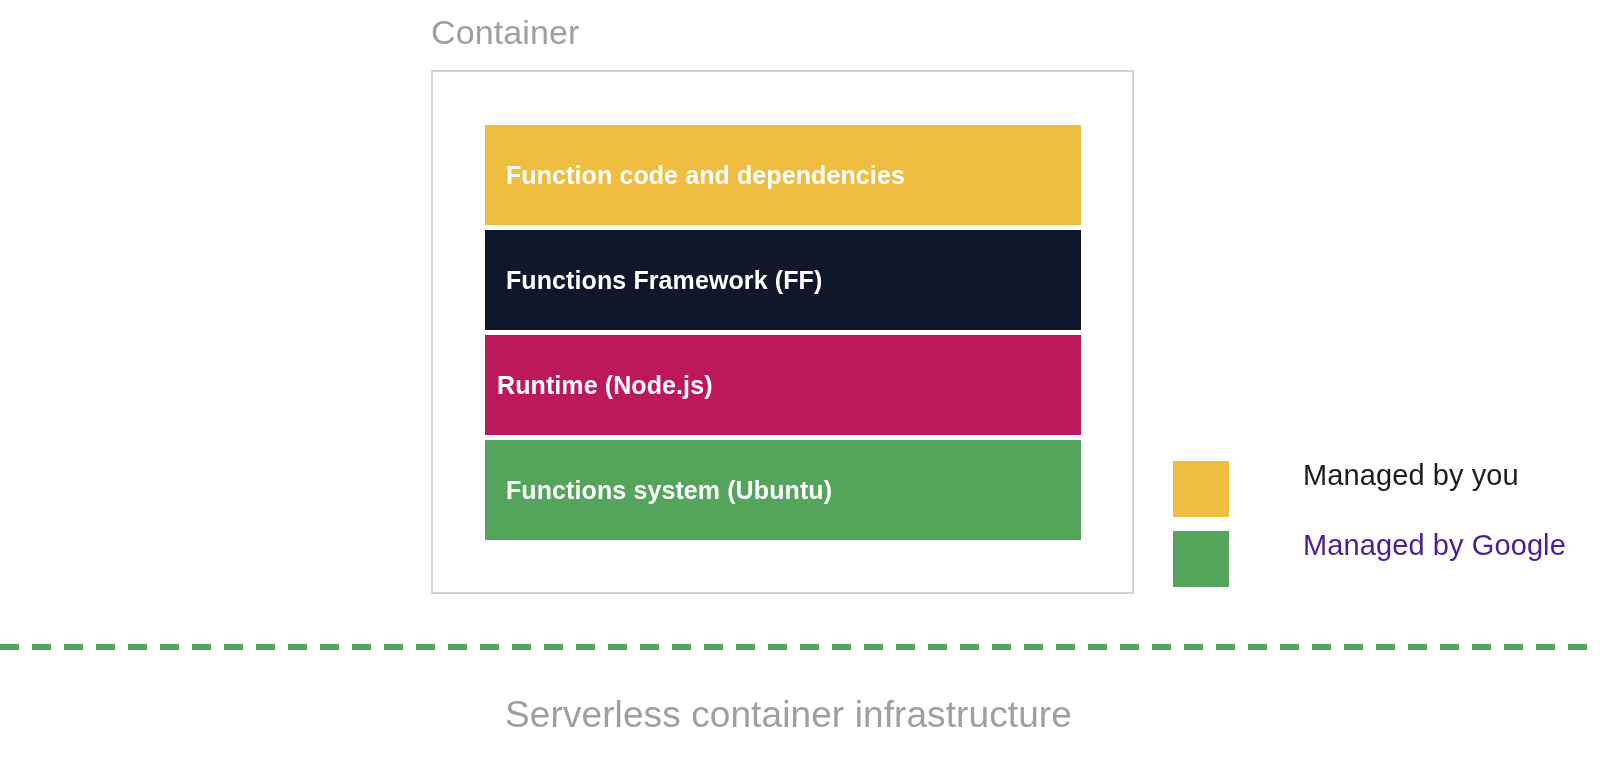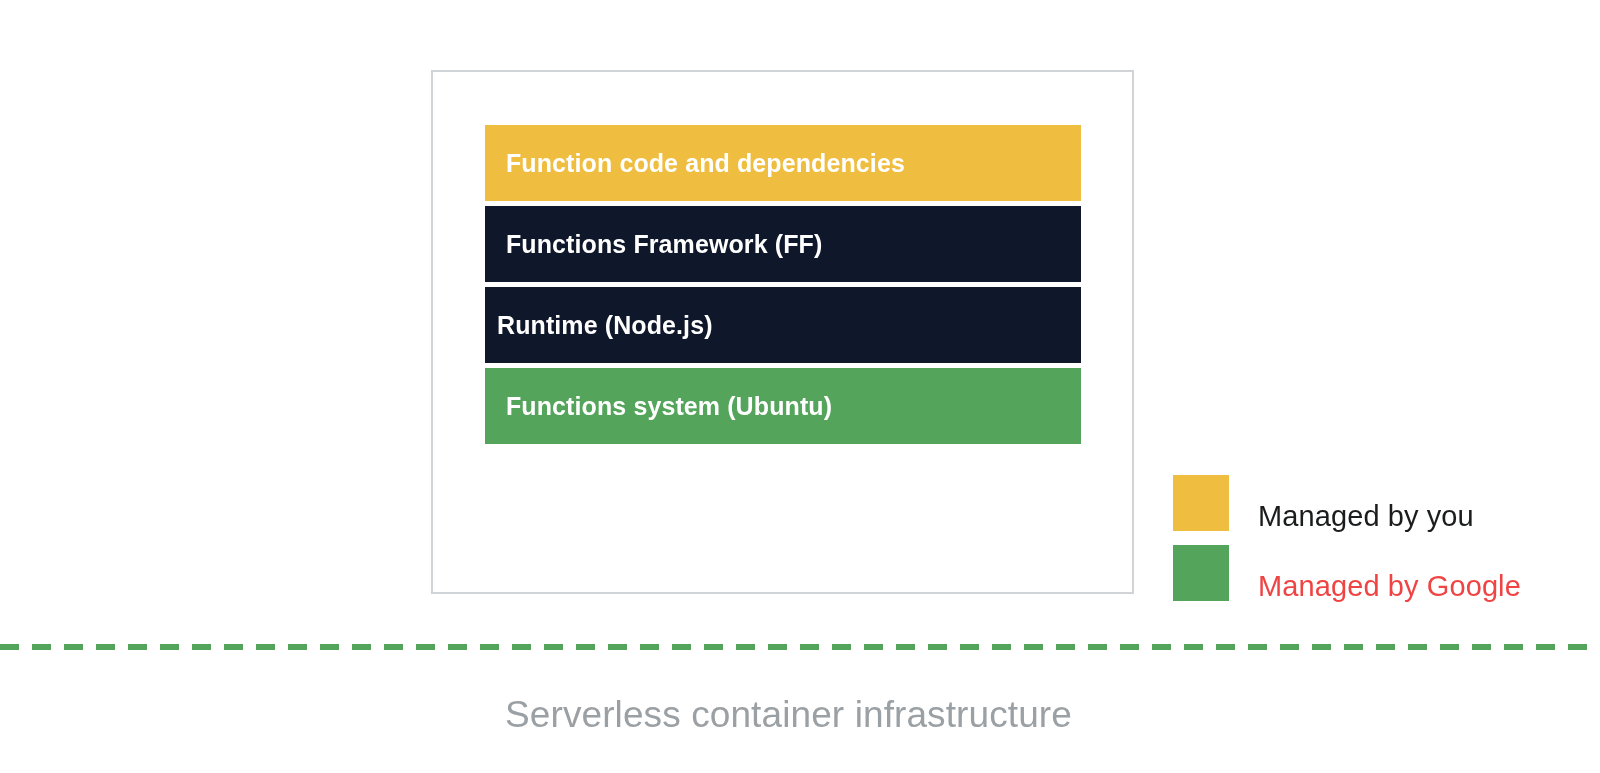"Container" div.container-title { html: none -> <div>Container</div> }
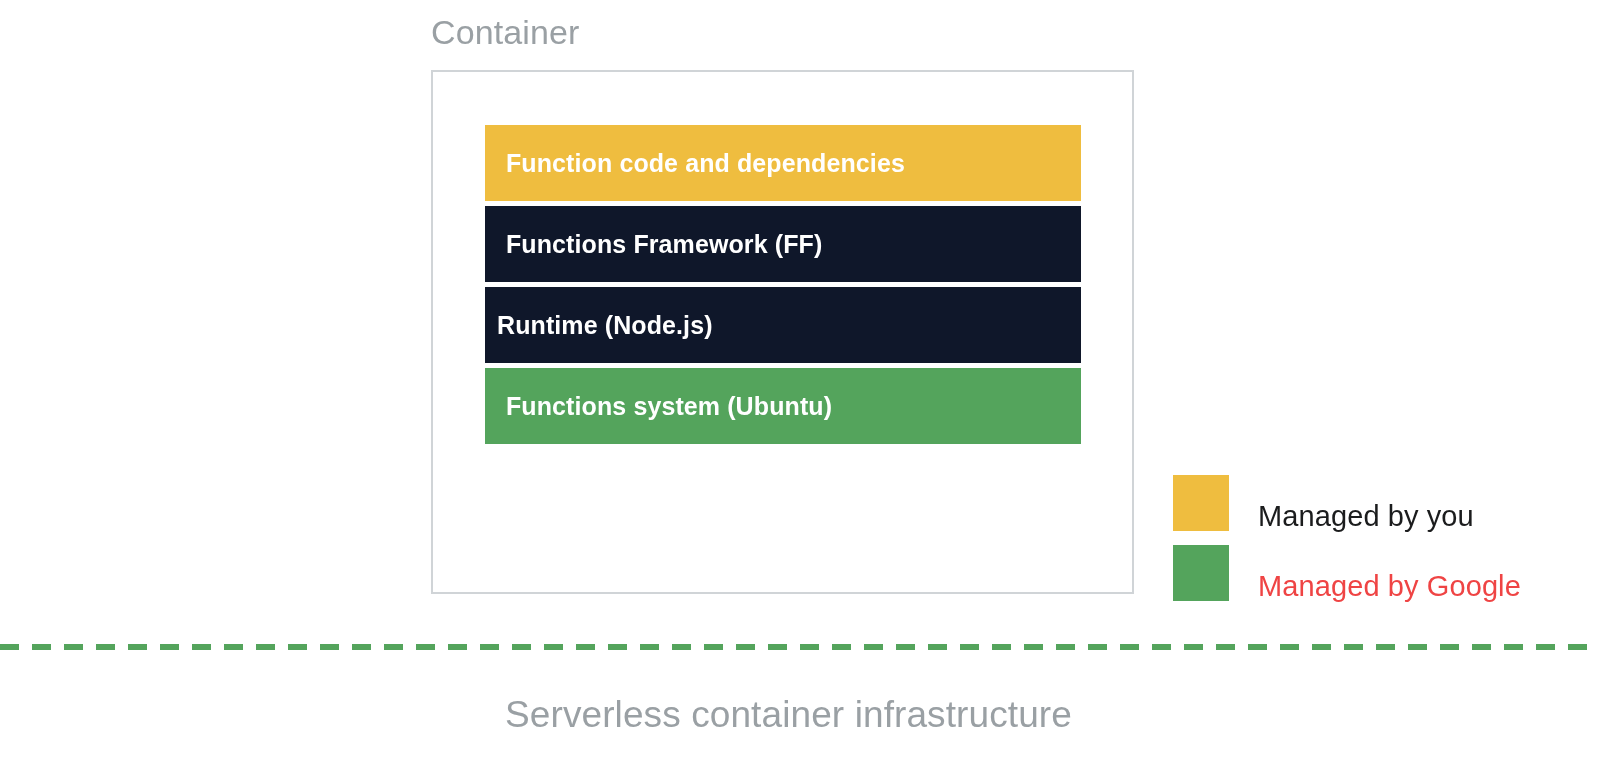"Function code and dependencies" .layer-bar { height: 76px -> 100px }
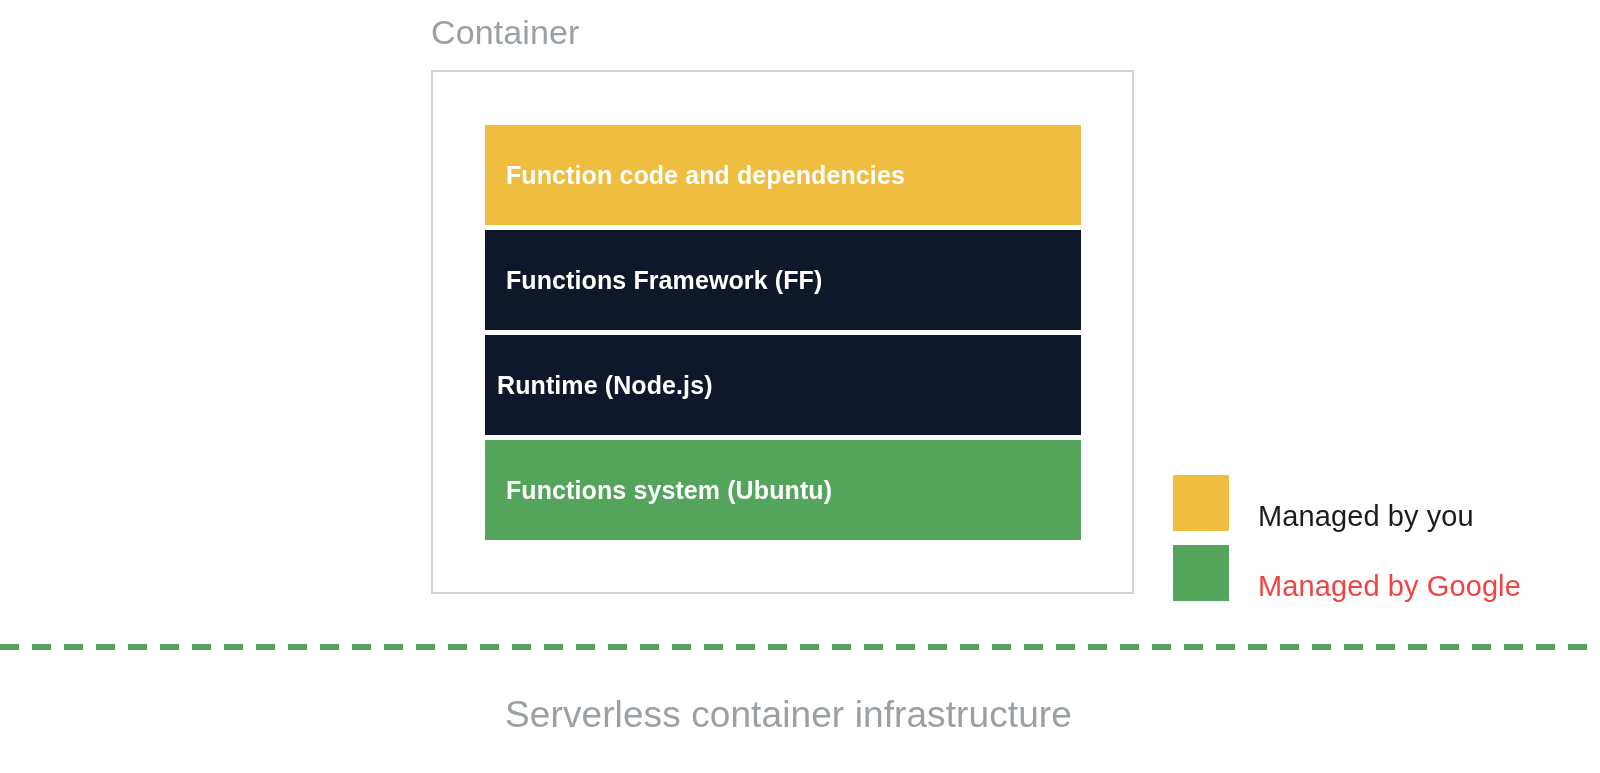"Runtime (Node.js)" div.layer-bar { background: #0f172a -> #be185d }
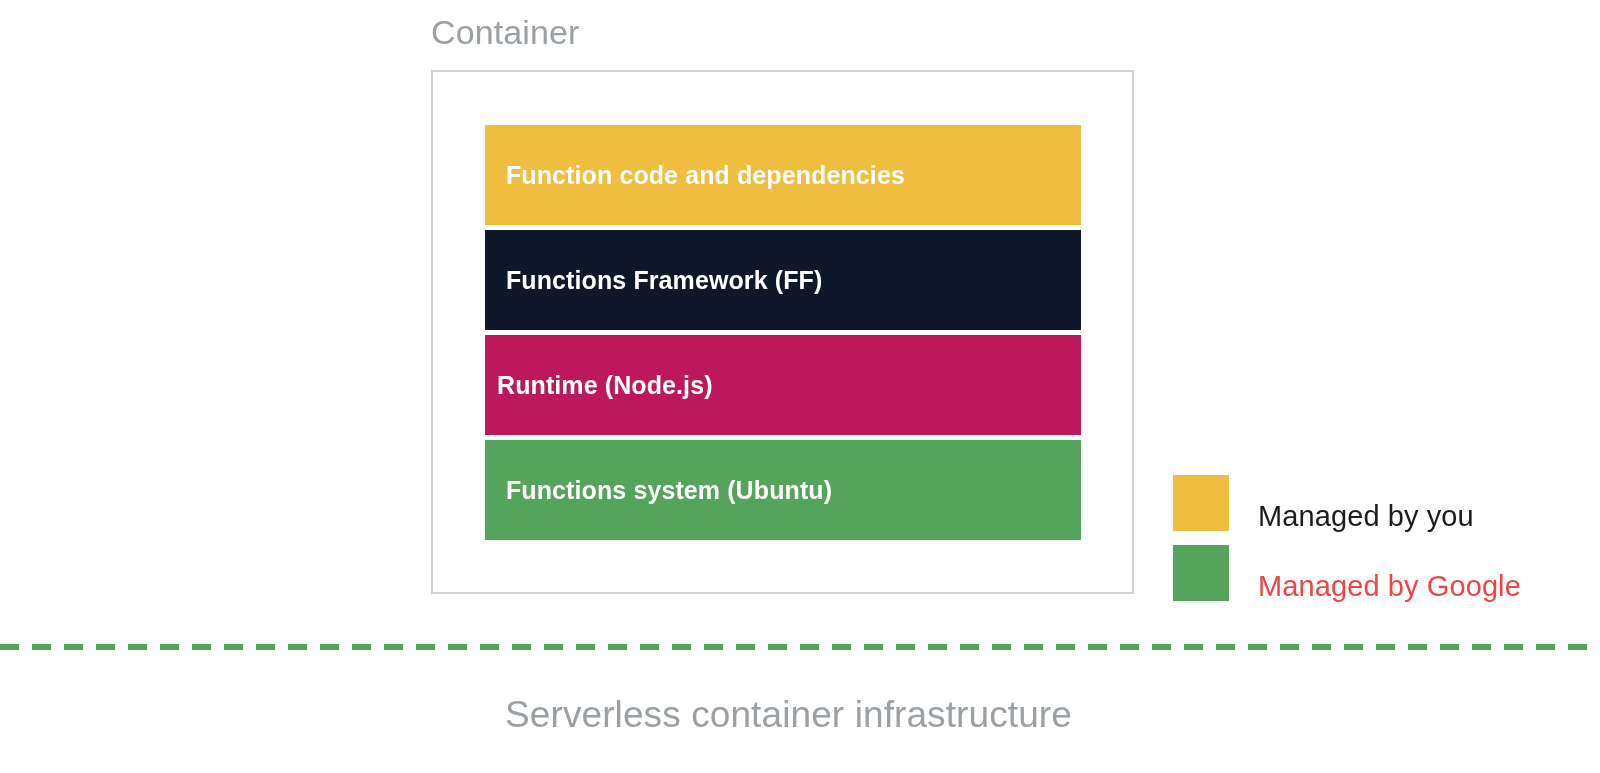"Managed by you" .legend-row { align-items: flex-end -> flex-start; gap: none -> 45px }
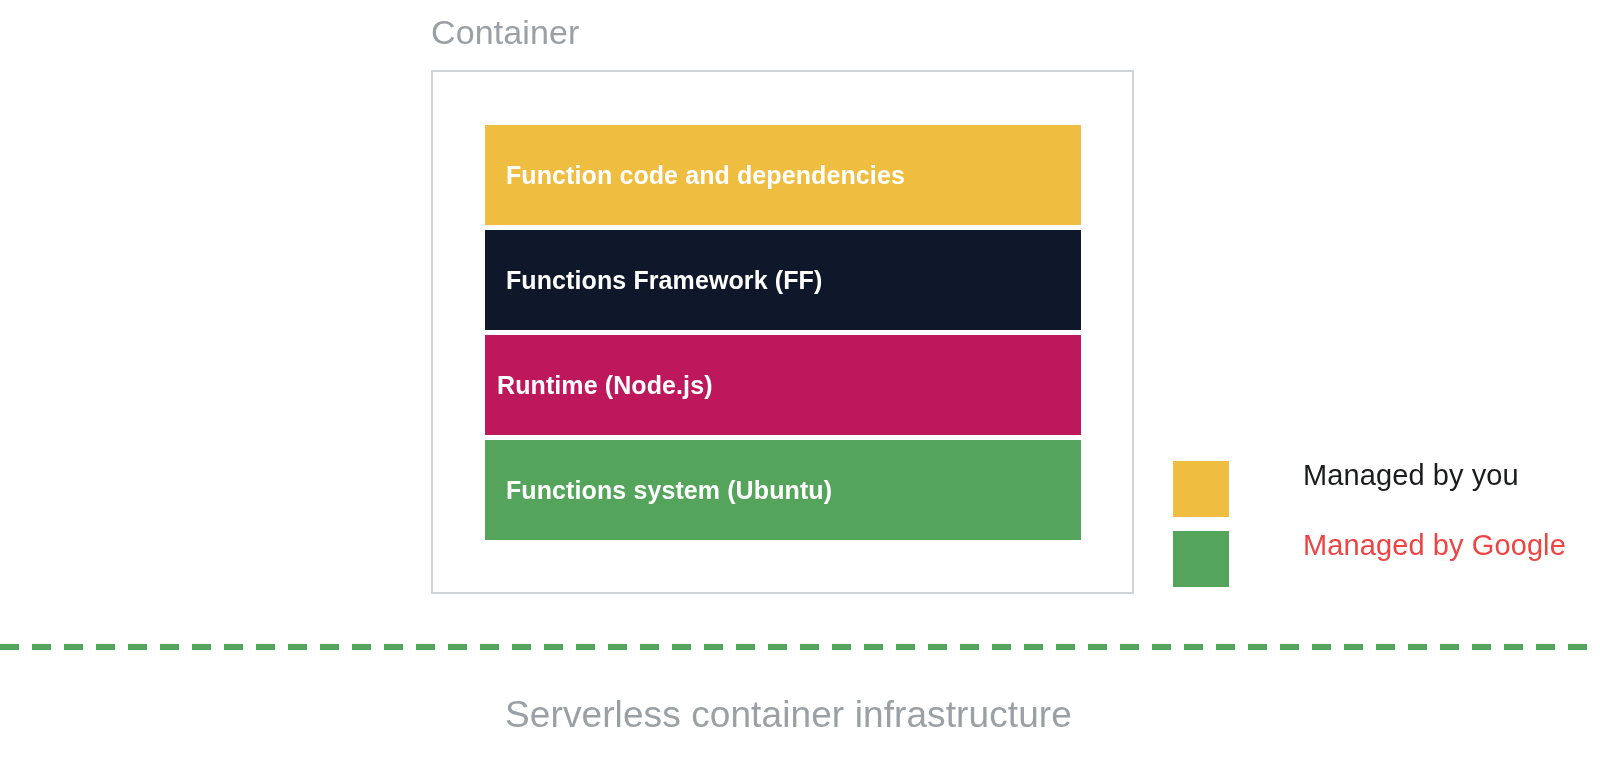"Managed by Google" span.legend-label { color: #ef4444 -> #4c1d95 }
